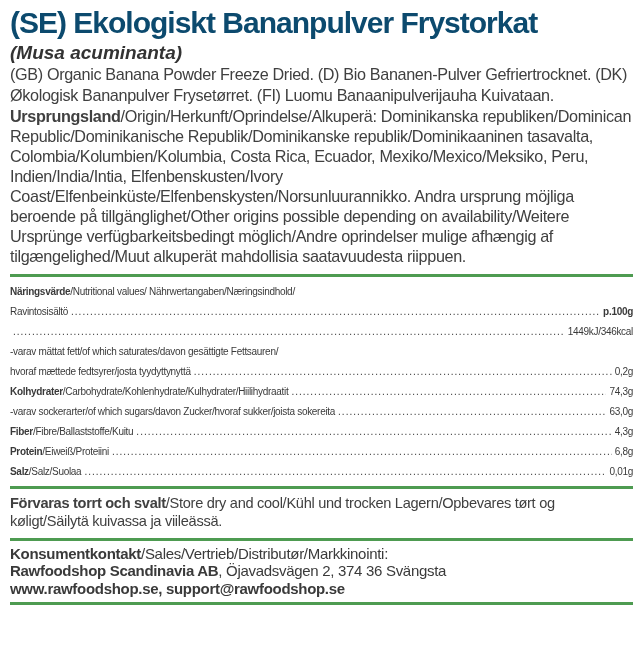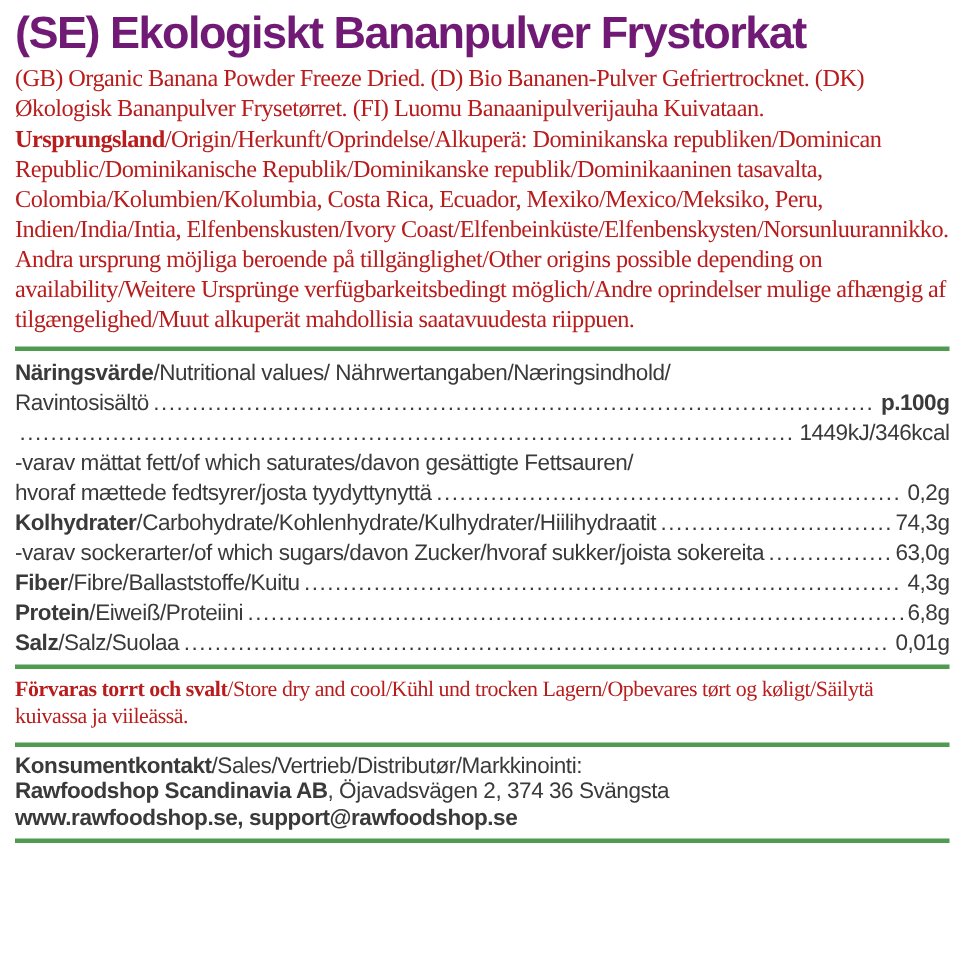"(SE) Ekologiskt Bananpulver Frystorkat" .title { color: #701a75 -> #0c4a6e }
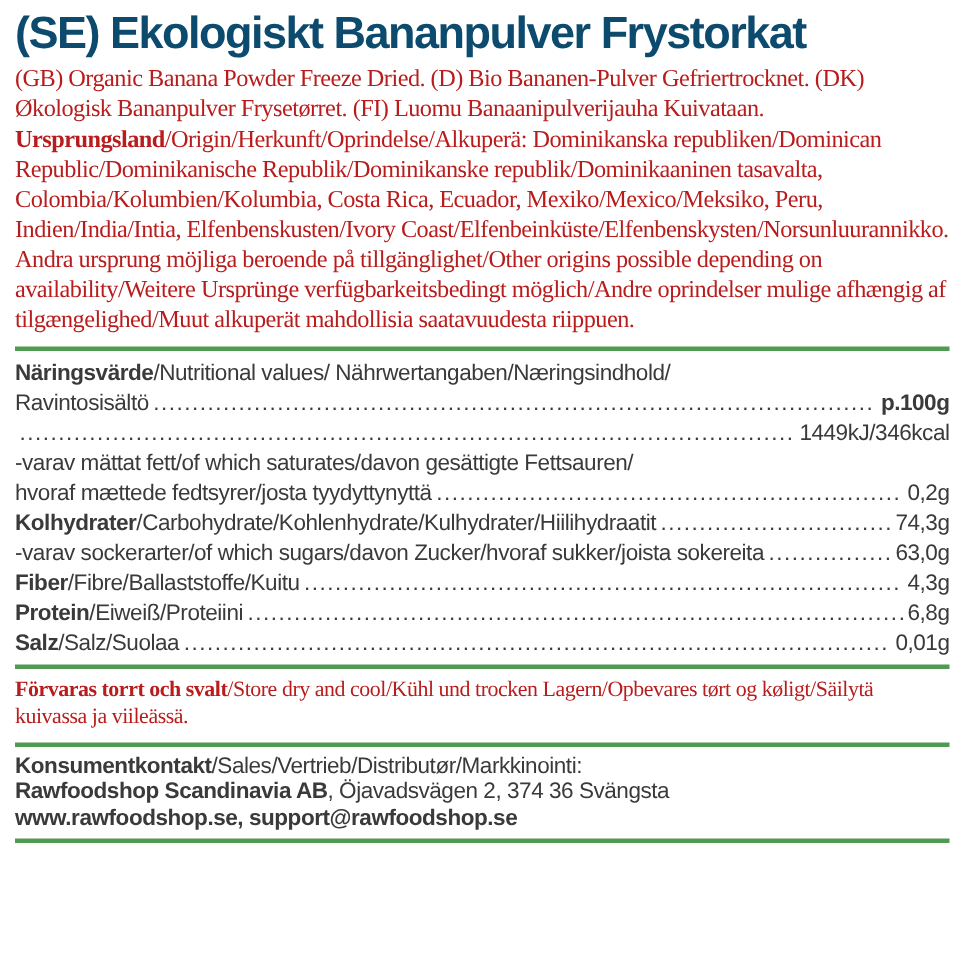"(Musa acuminanta)" p.latin { html: none -> <p>(Musa acuminanta)</p> }
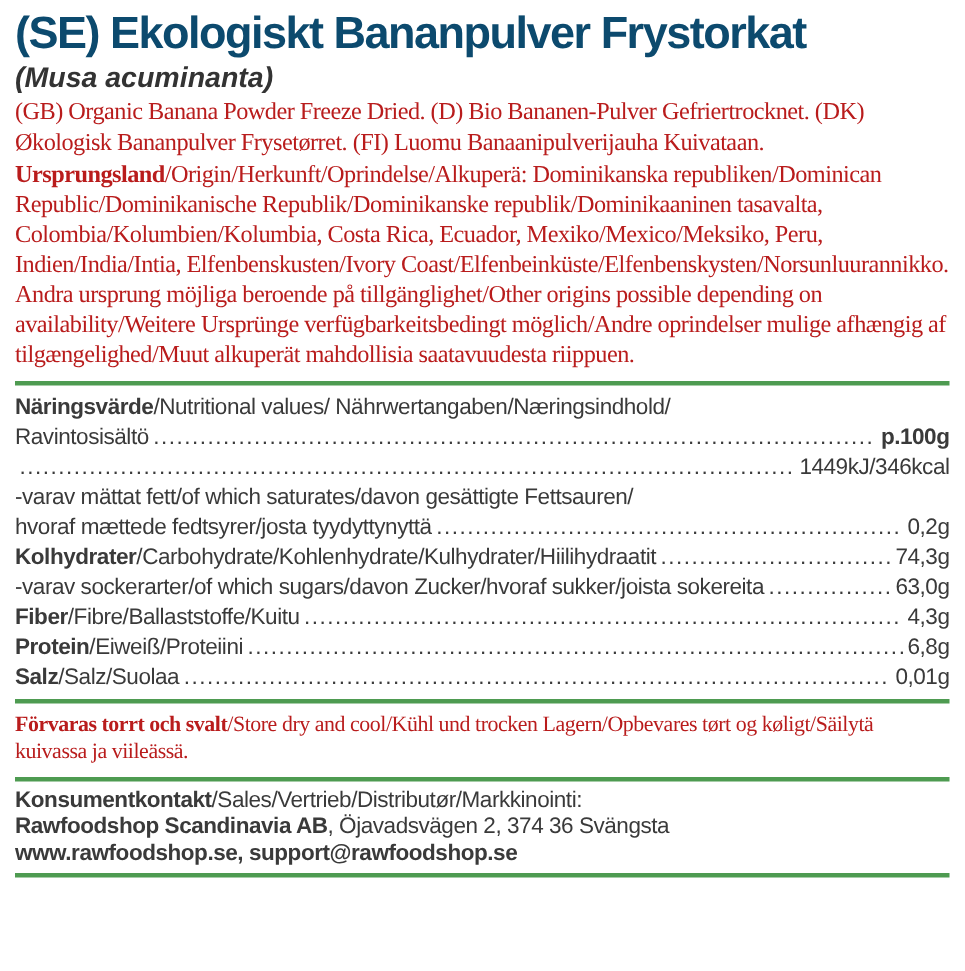"(GB) Organic Banana Powder Freeze" .para { color: #b91c1c -> #404040; font-family: Liberation Serif, serif -> none }
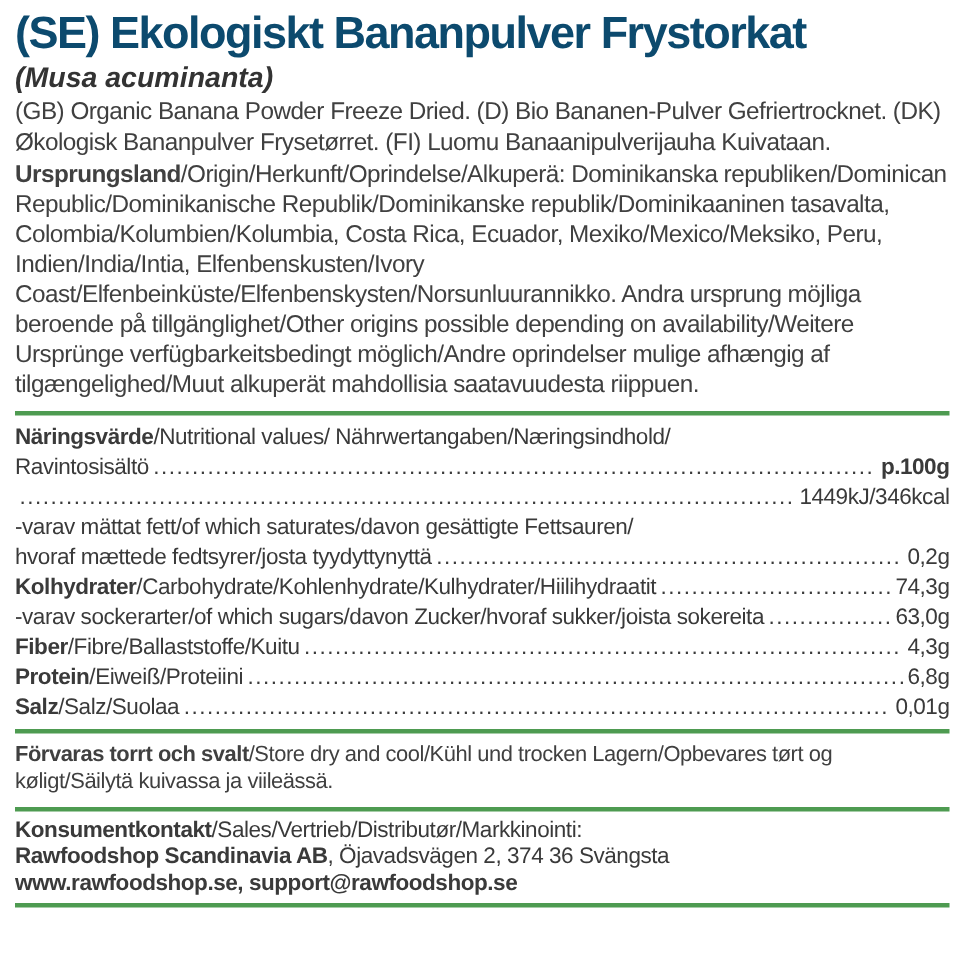"Näringsvärde/Nutritional values/" .nutrition { font-size: 15px -> 10px }
